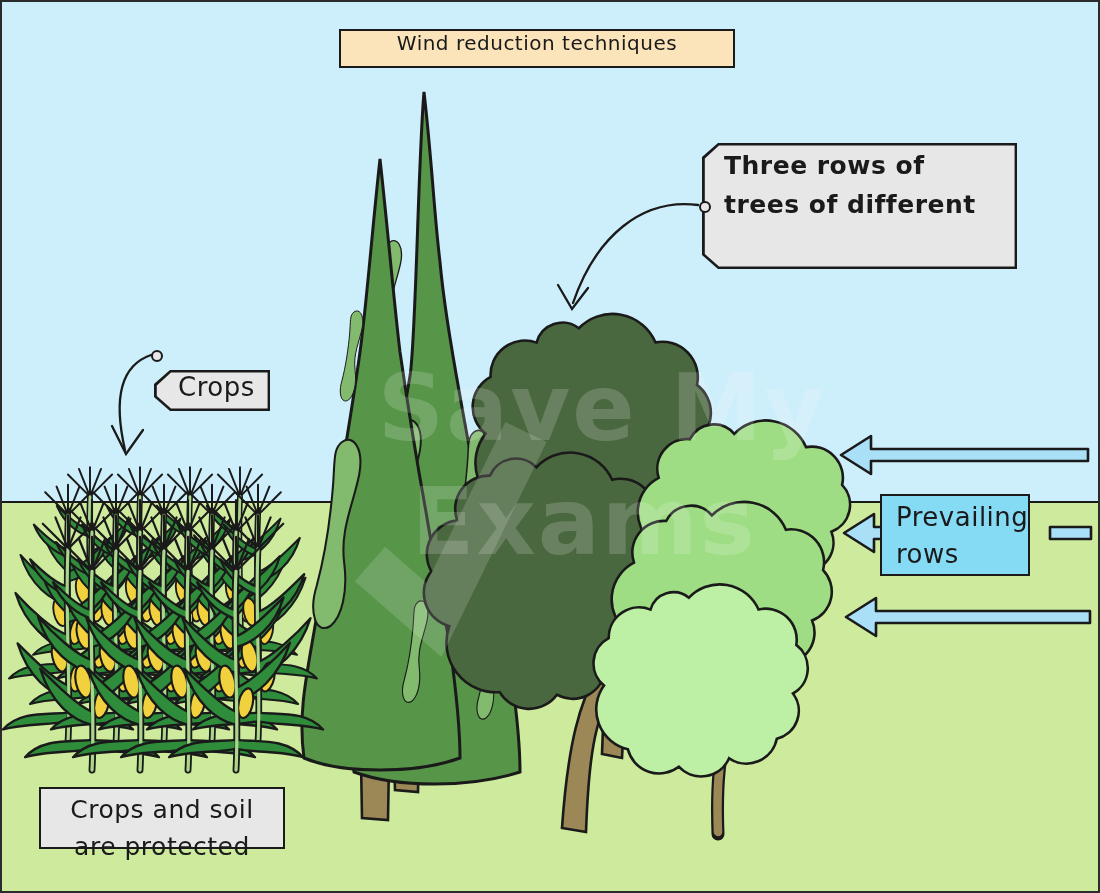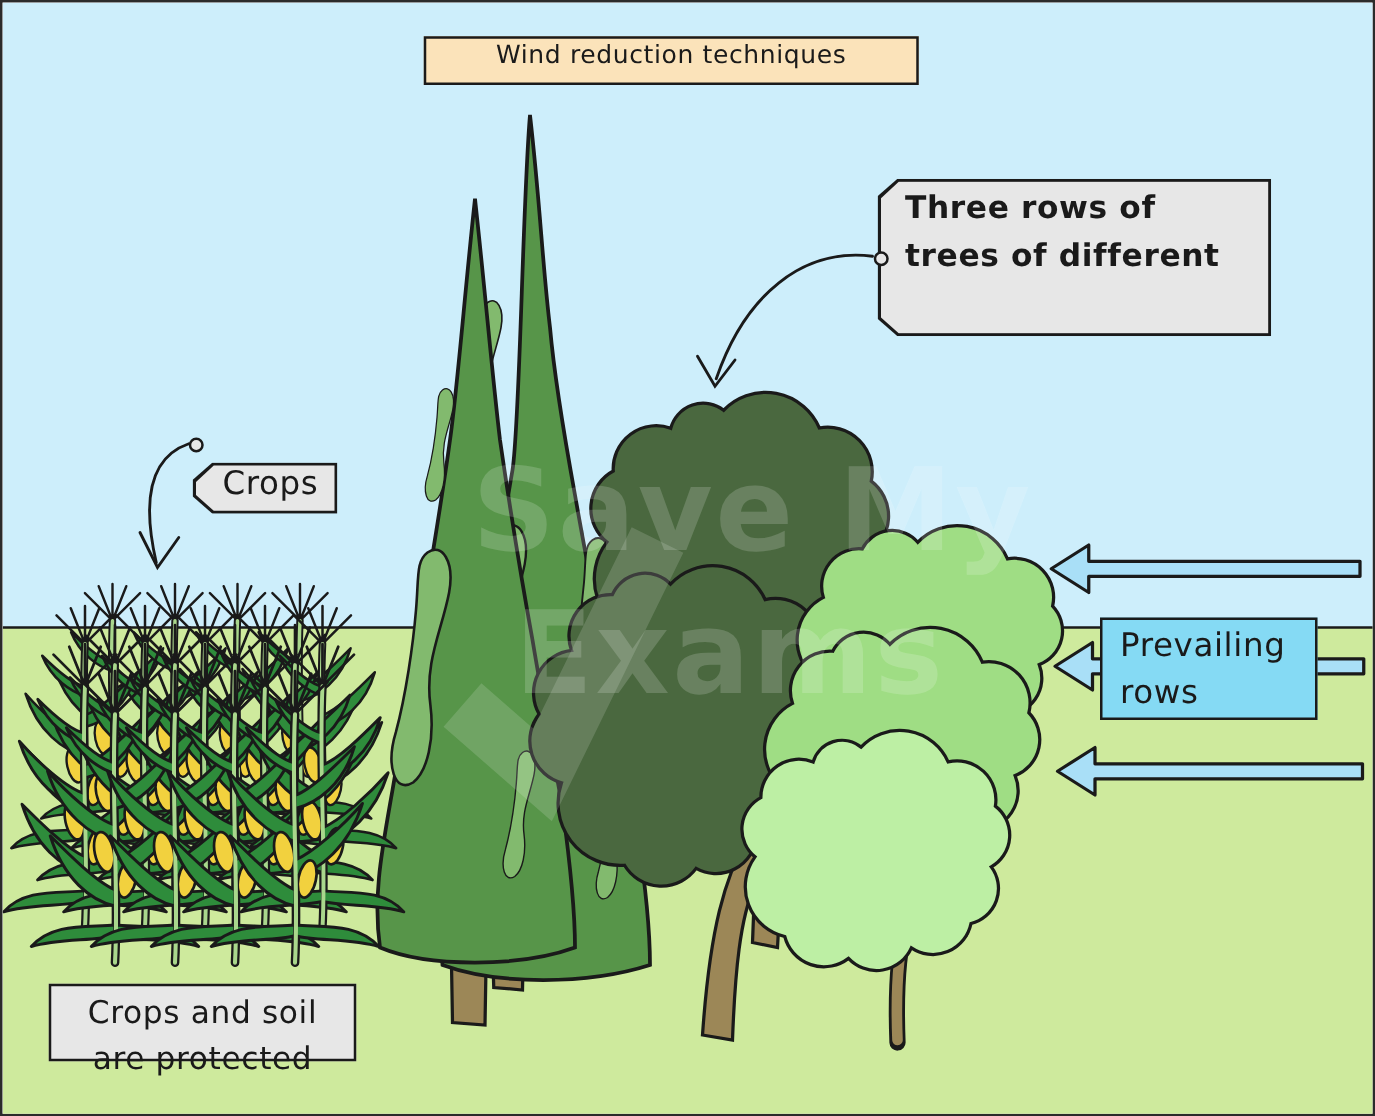"Prevailing" #wind-box { width: 174px -> 150px }
